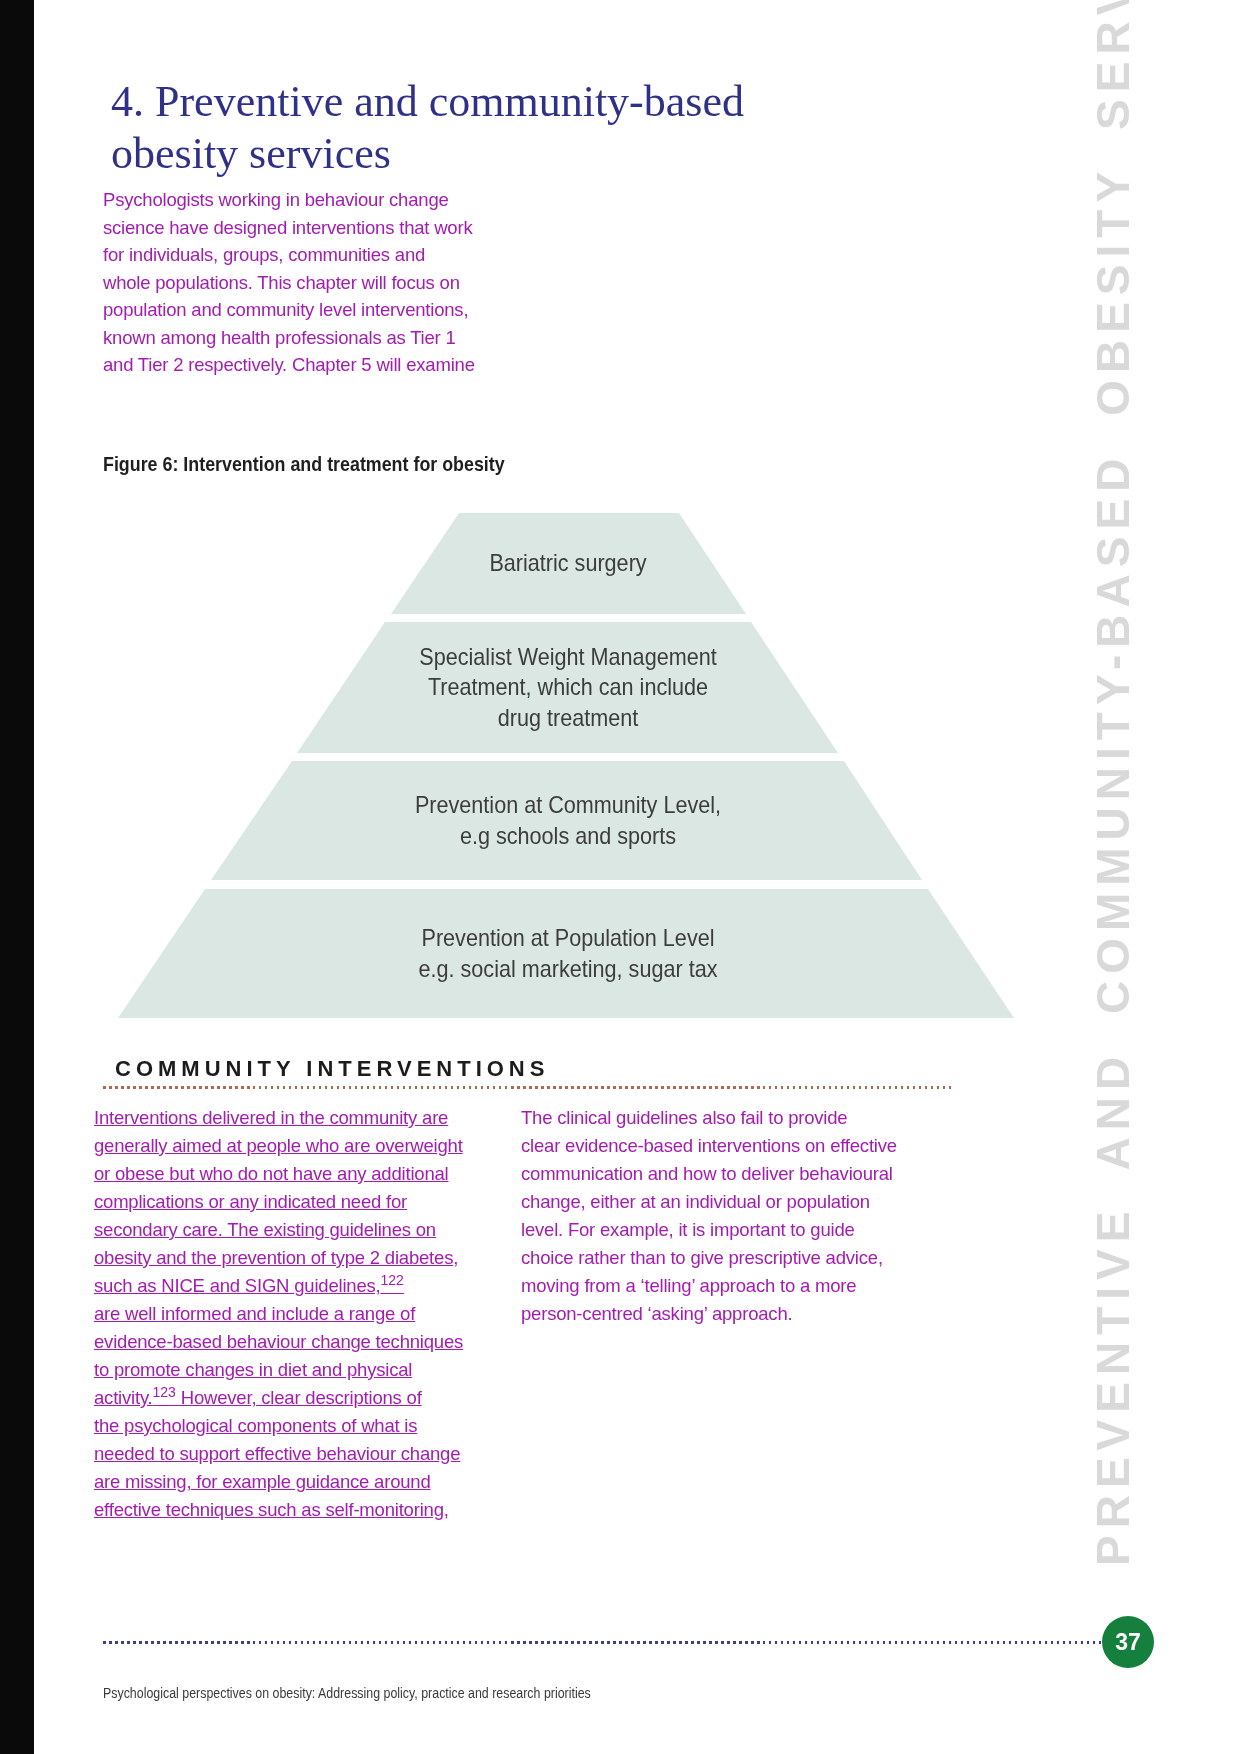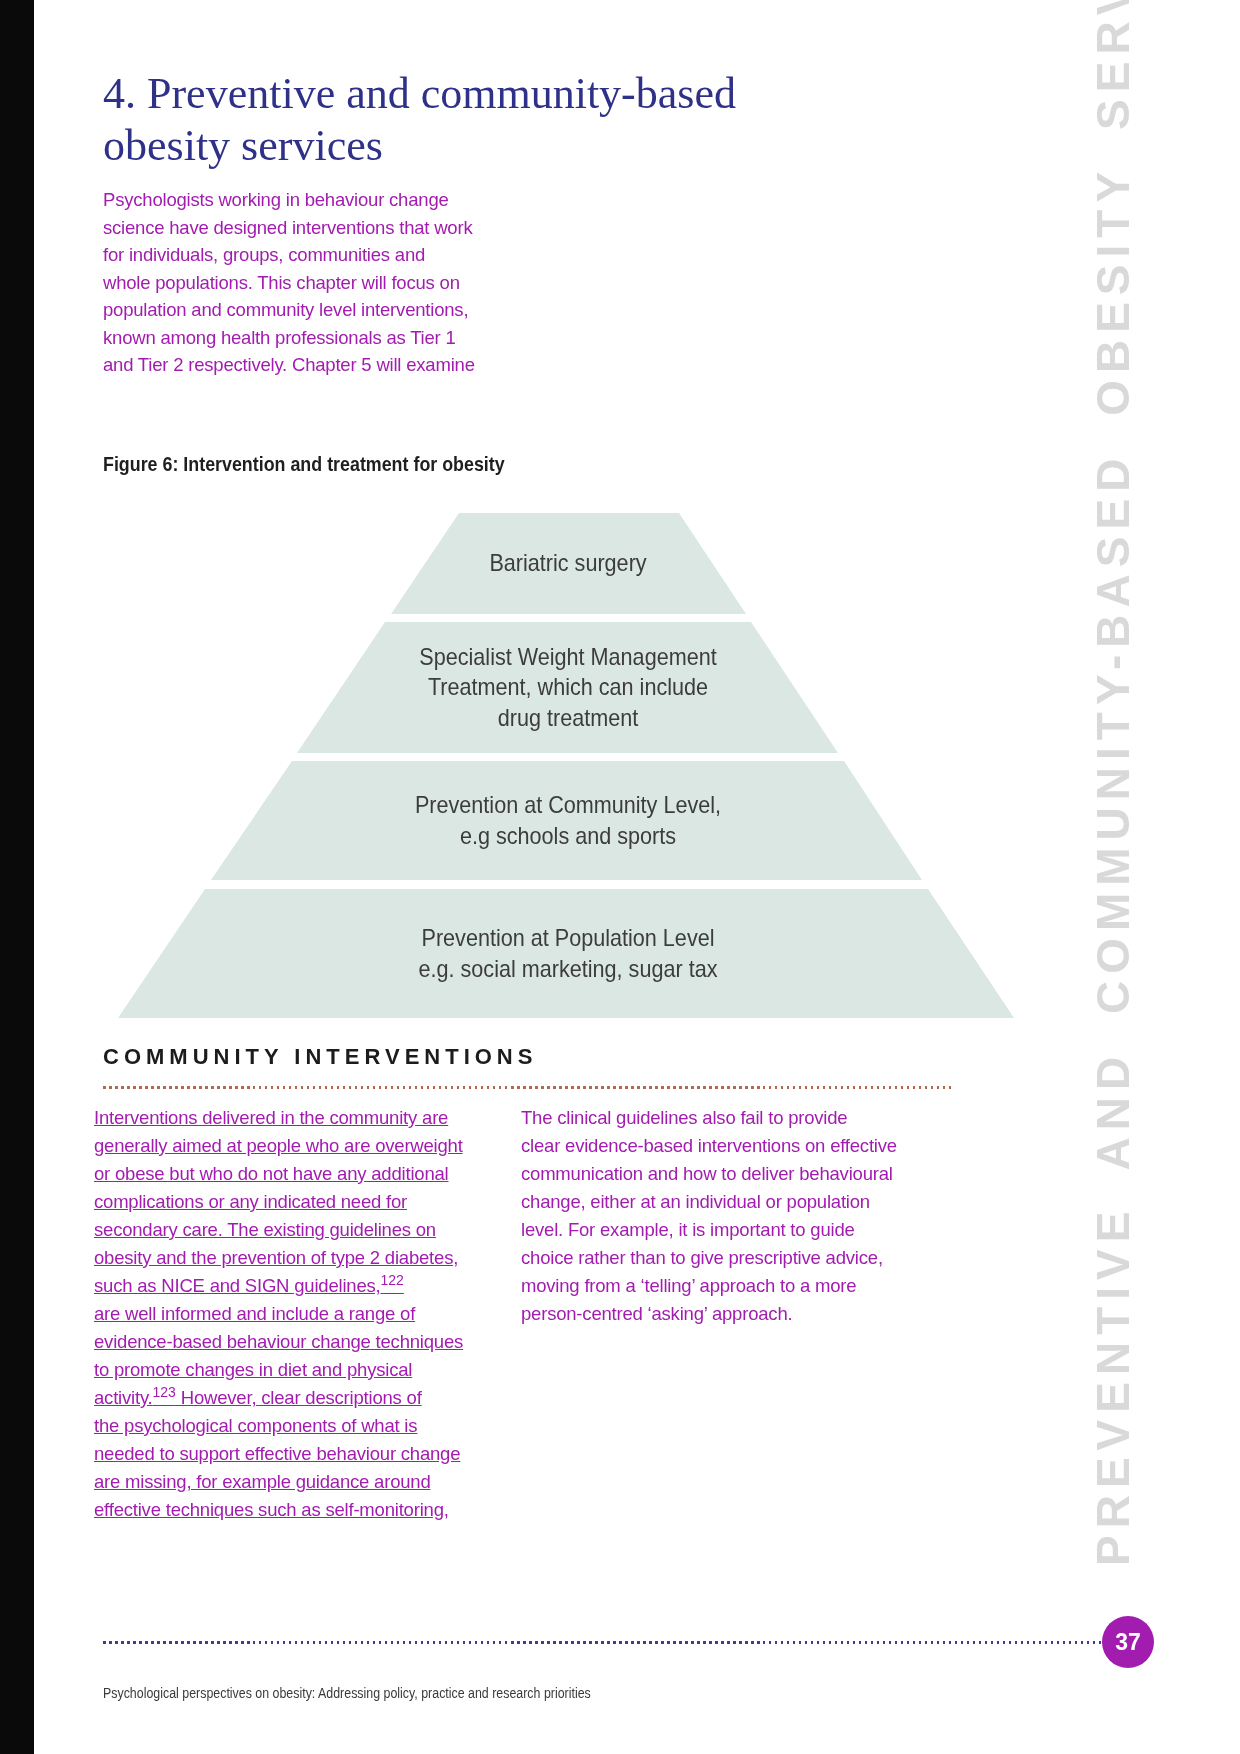"4. Preventive and community-based" .chapter-title { margin: 0 -> 8px }
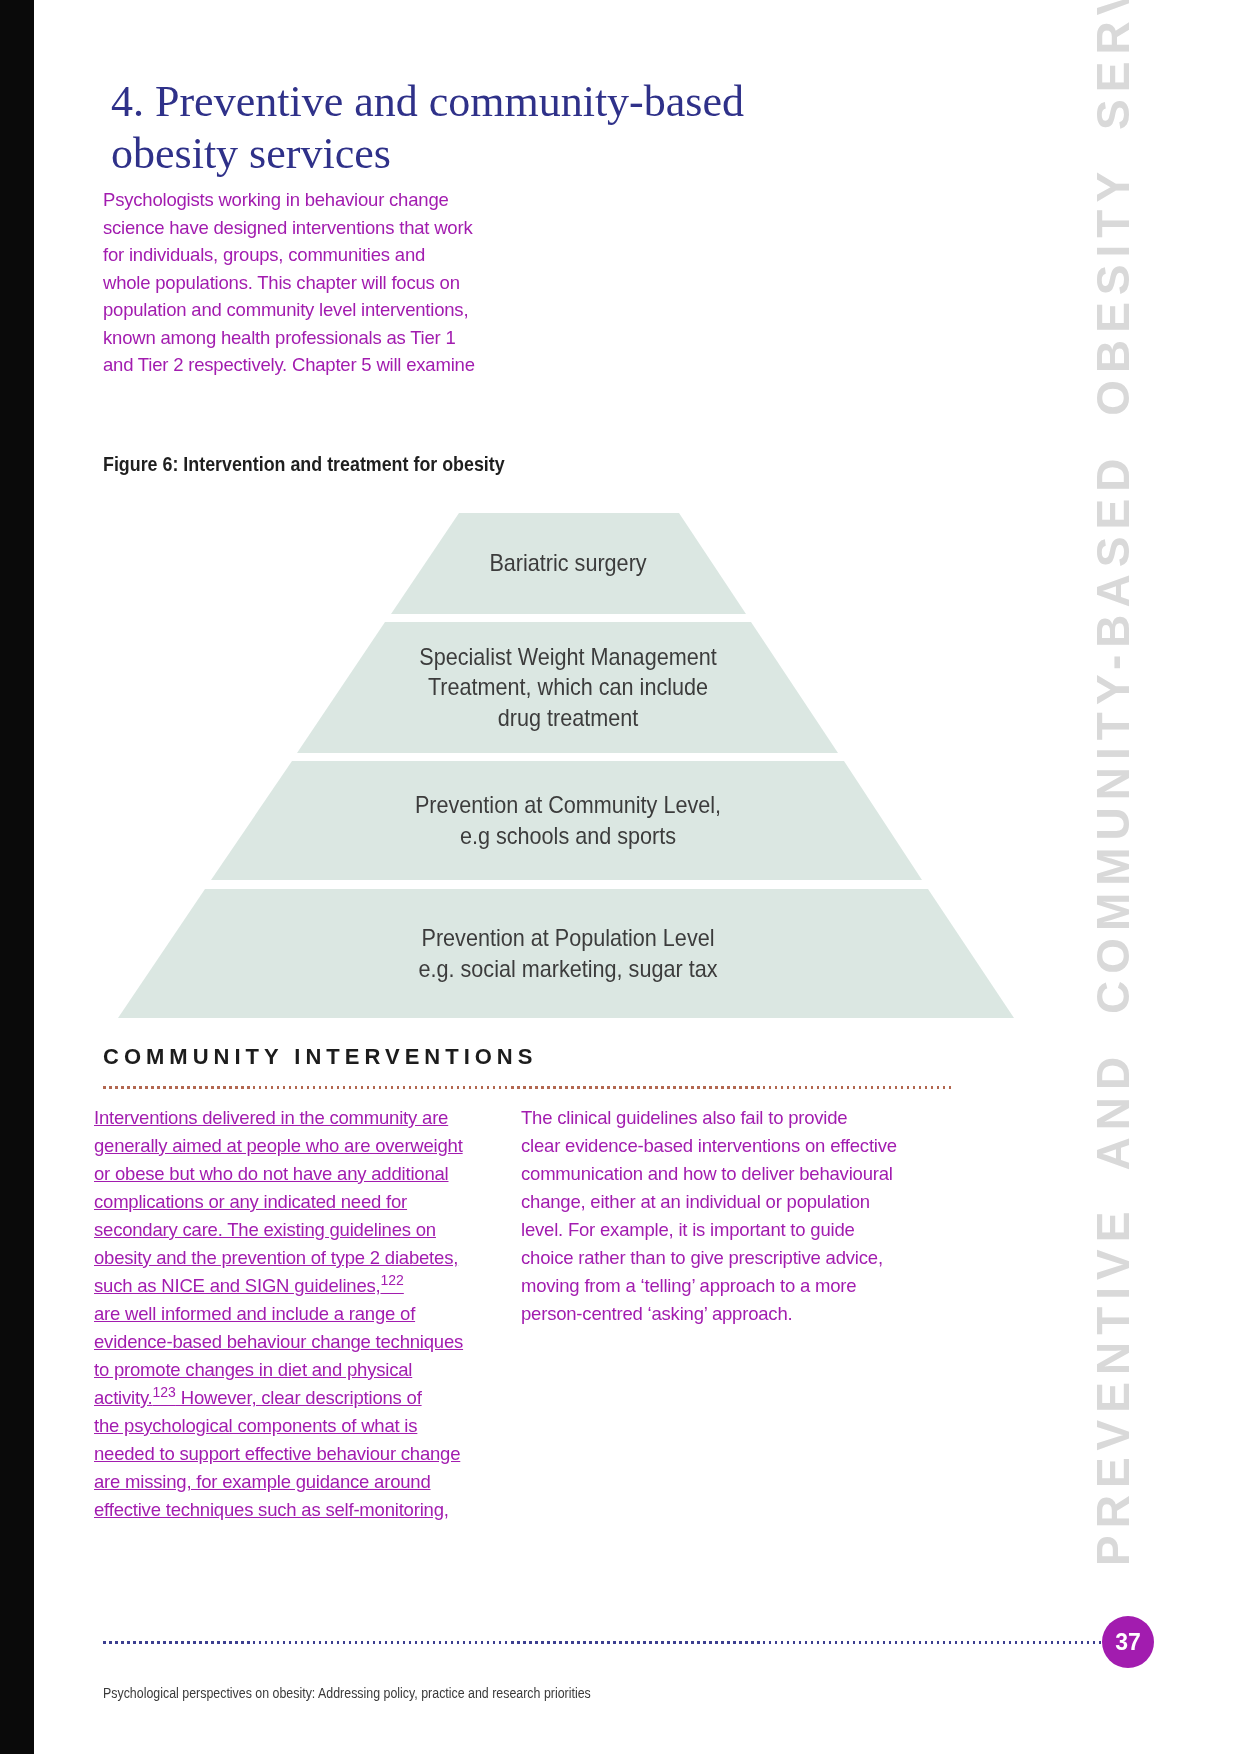"COMMUNITY INTERVENTIONS" .section-heading { margin: 0 -> 12px }
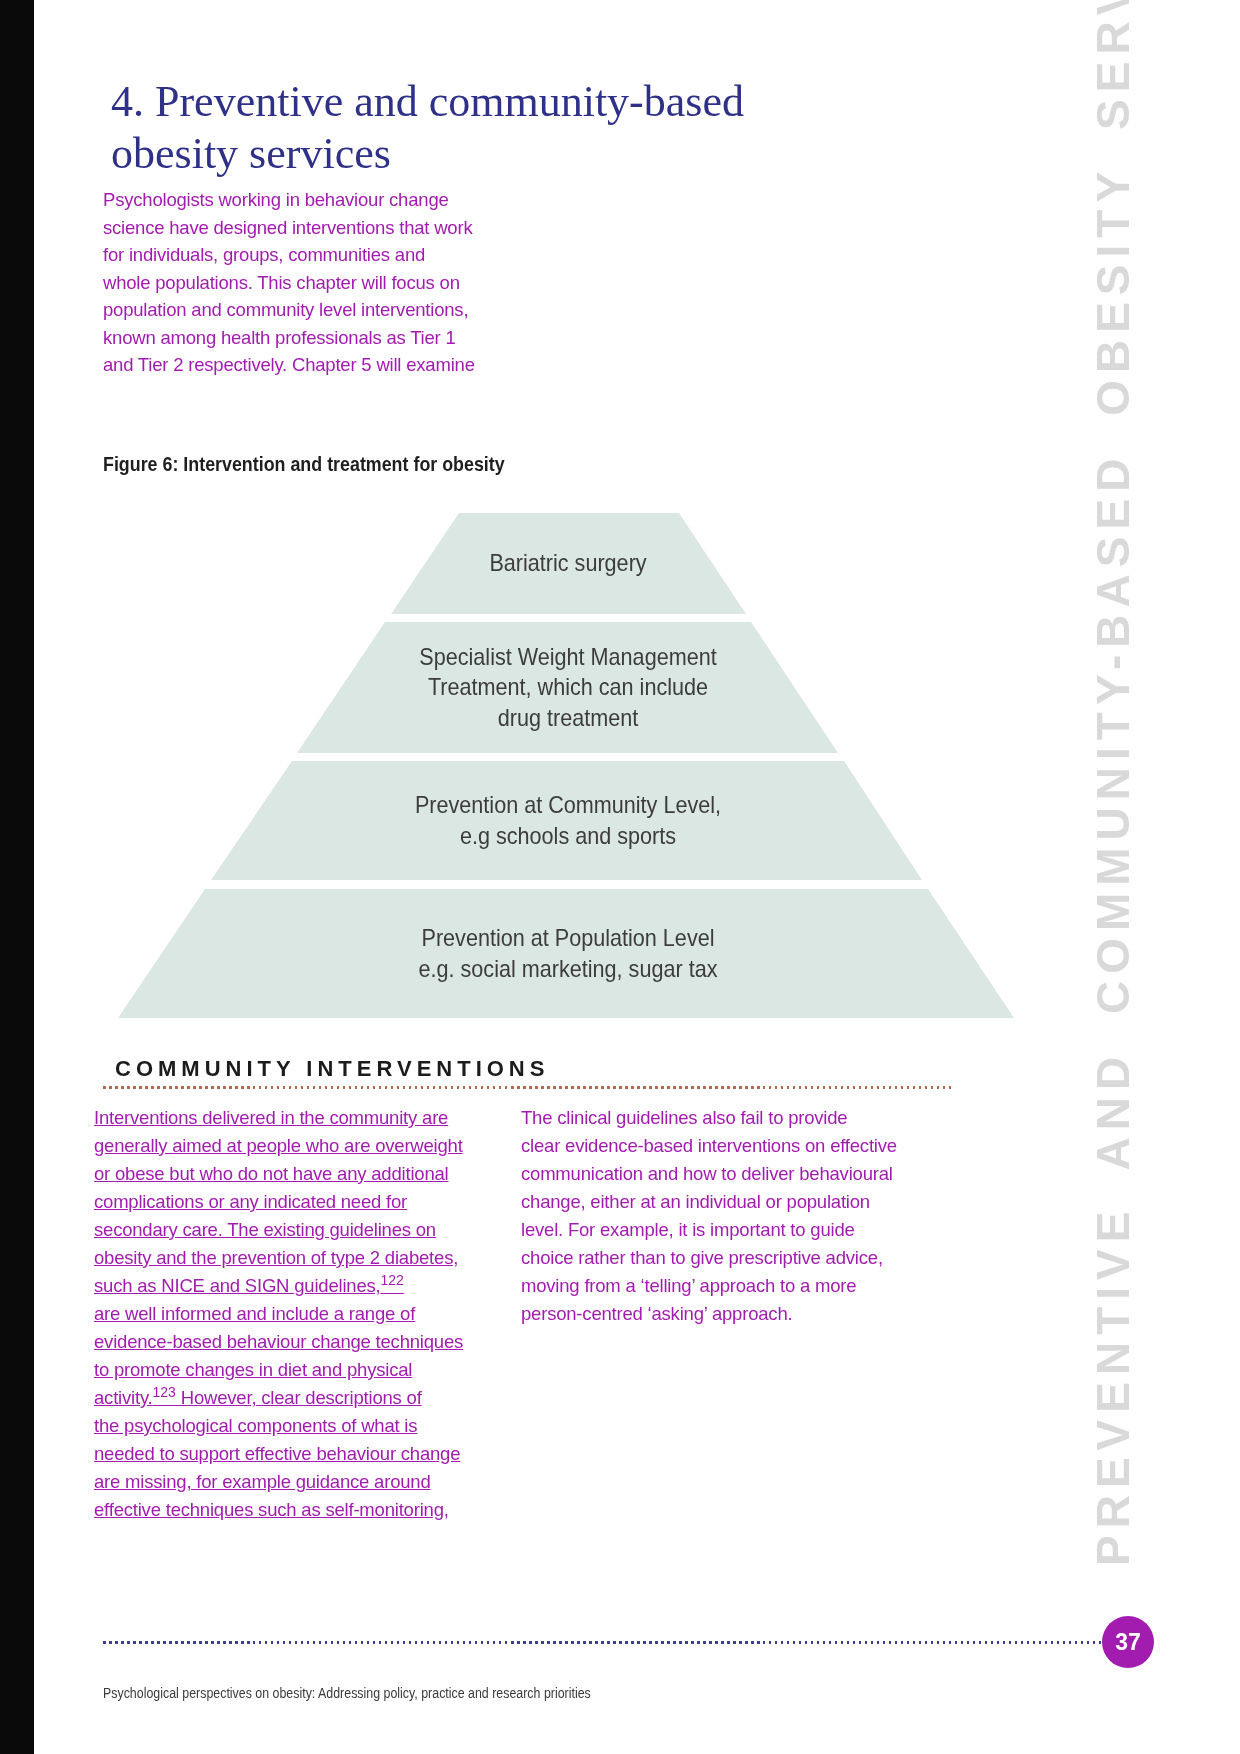"37" .page-badge { background: #a21caf -> #15803d }
